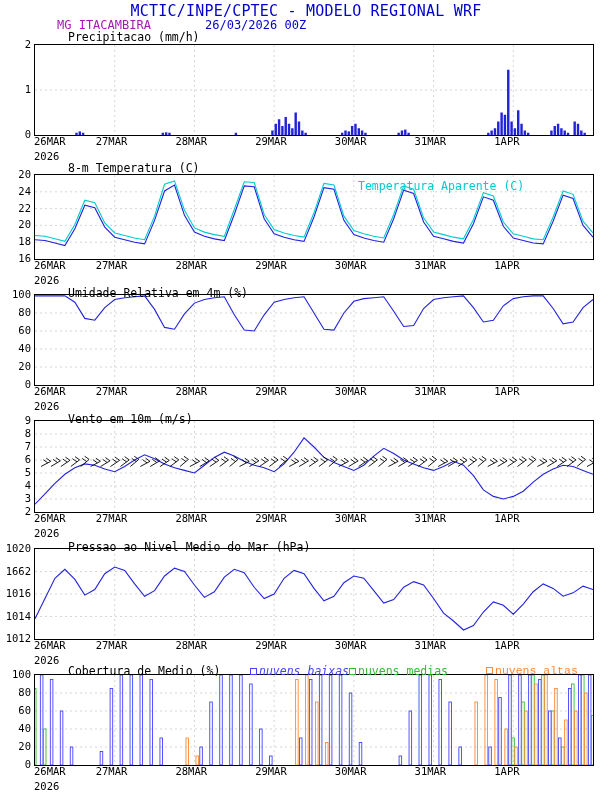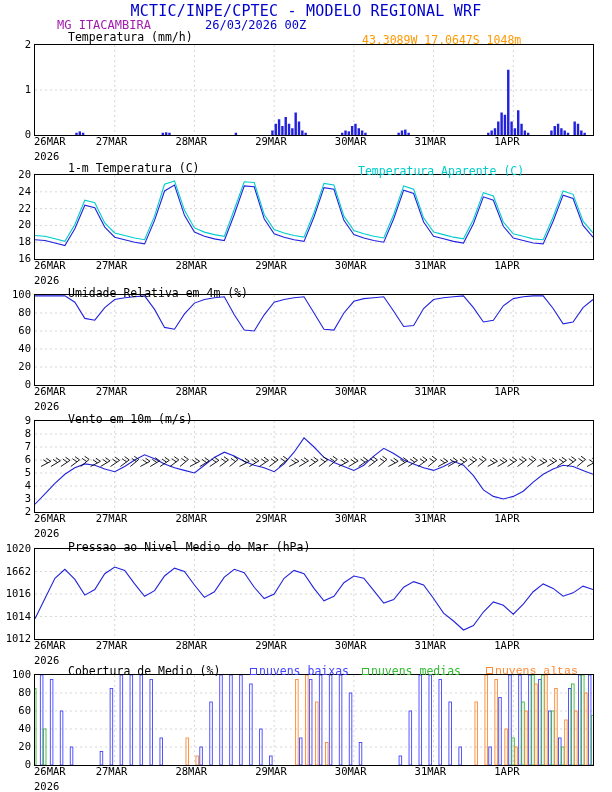"Temperatura (mm/h)" div.panel-title { text: Temperatura -> Precipitacao }
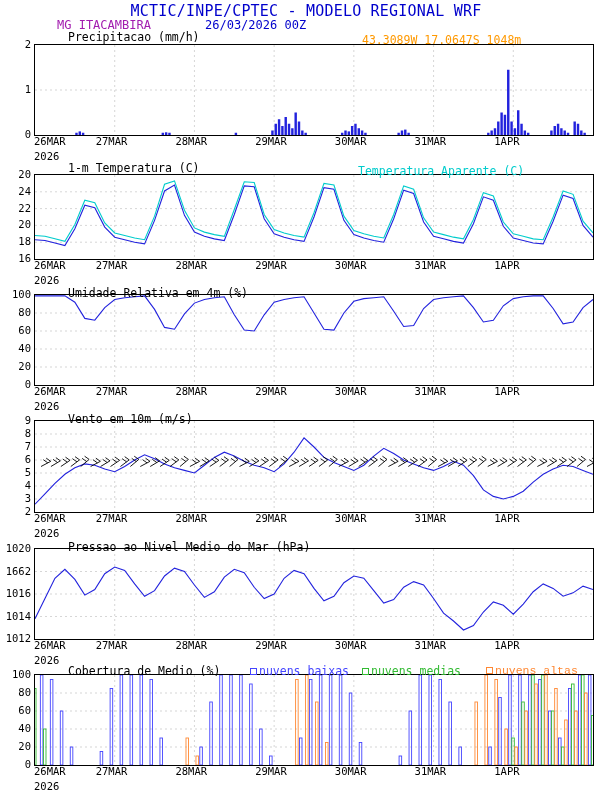"43.3089W 17.0647S 1048m" div.hdr-coords { html: <div>43.3089W 17.0647S 1048m</div> -> none }
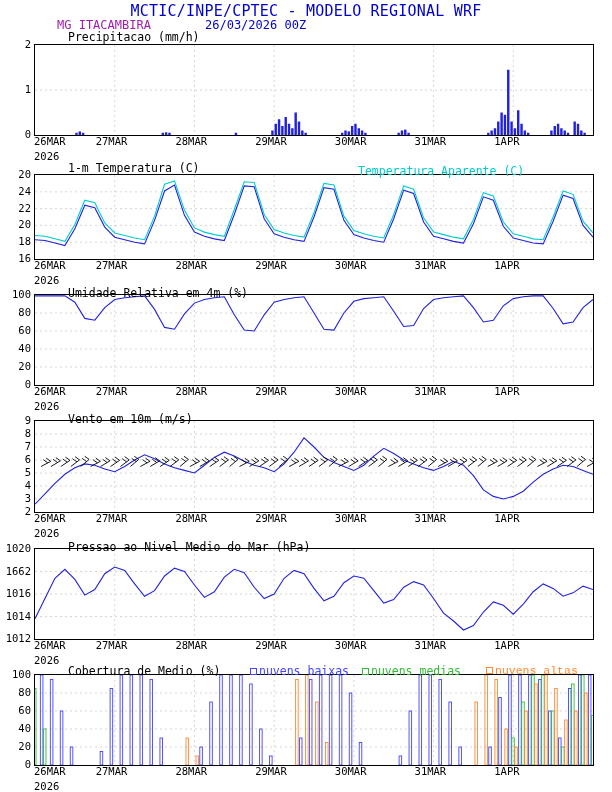"1-m Temperatura (C)" div.panel-title { text: 1-m -> 8-m }
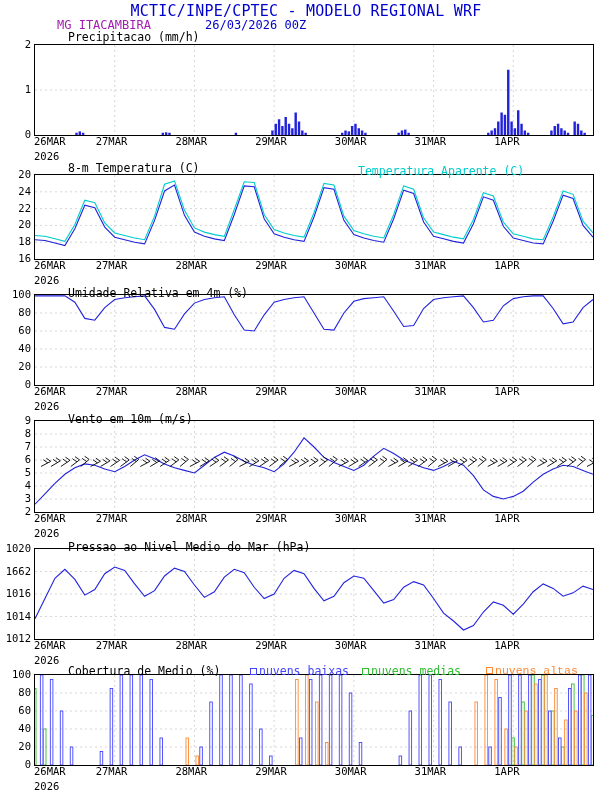"Temperatura Aparente (C)" div.legend-lbl { top: 164px -> 179px }
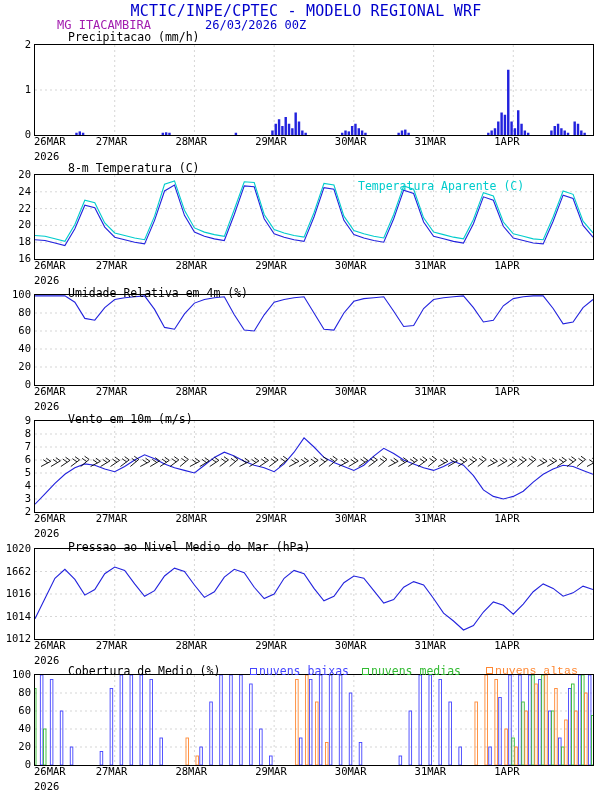"nuvens baixas" div.legend-lbl { font-style: none -> italic }
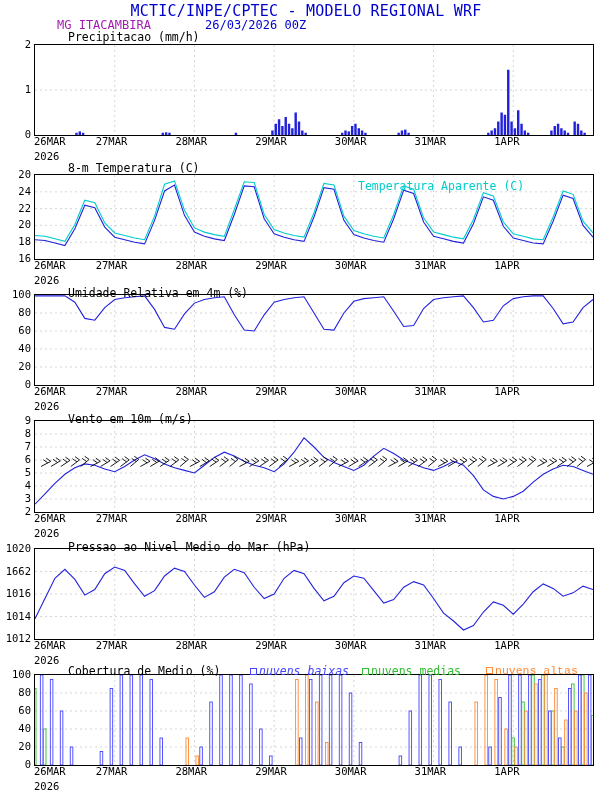"nuvens medias" div.legend-lbl { left: 362px -> 349px }
